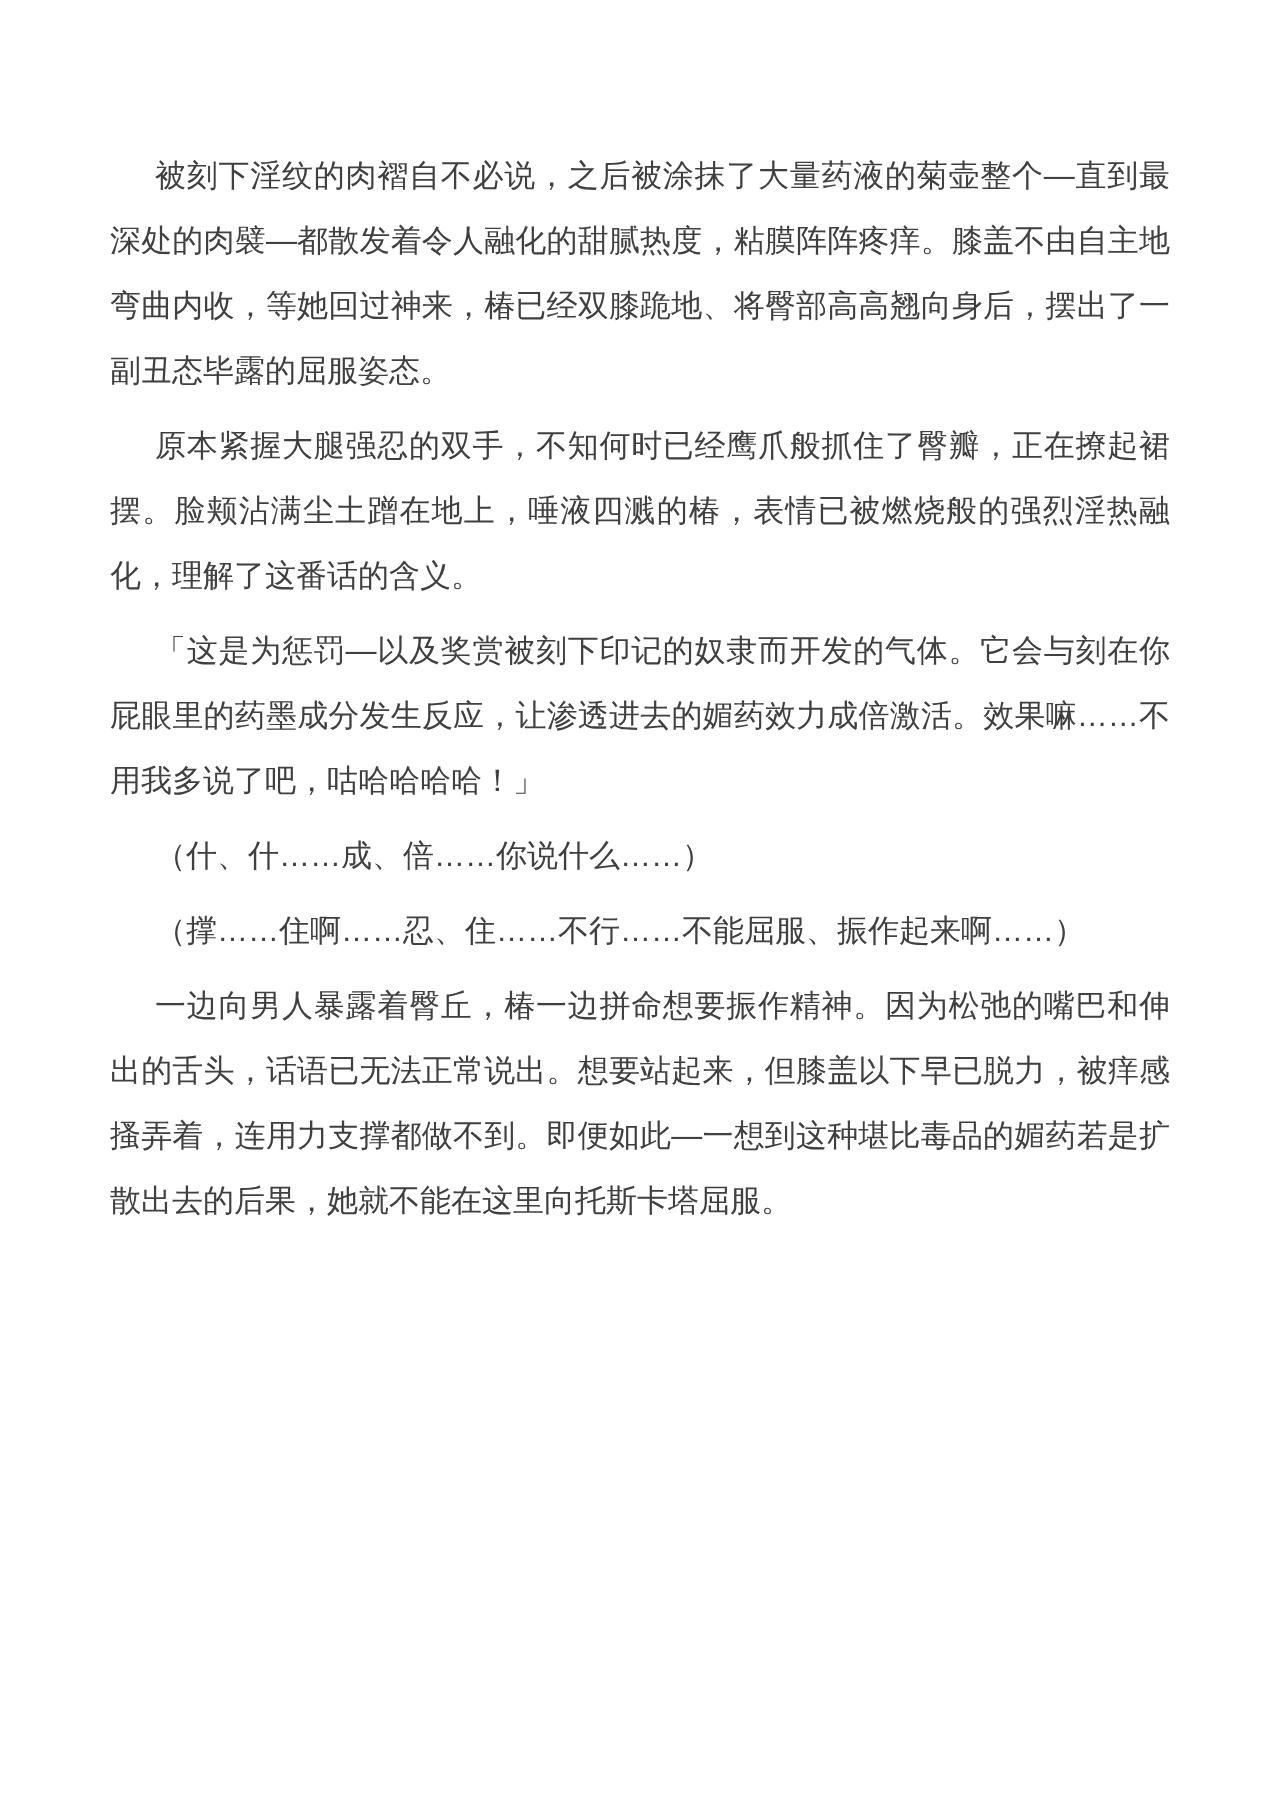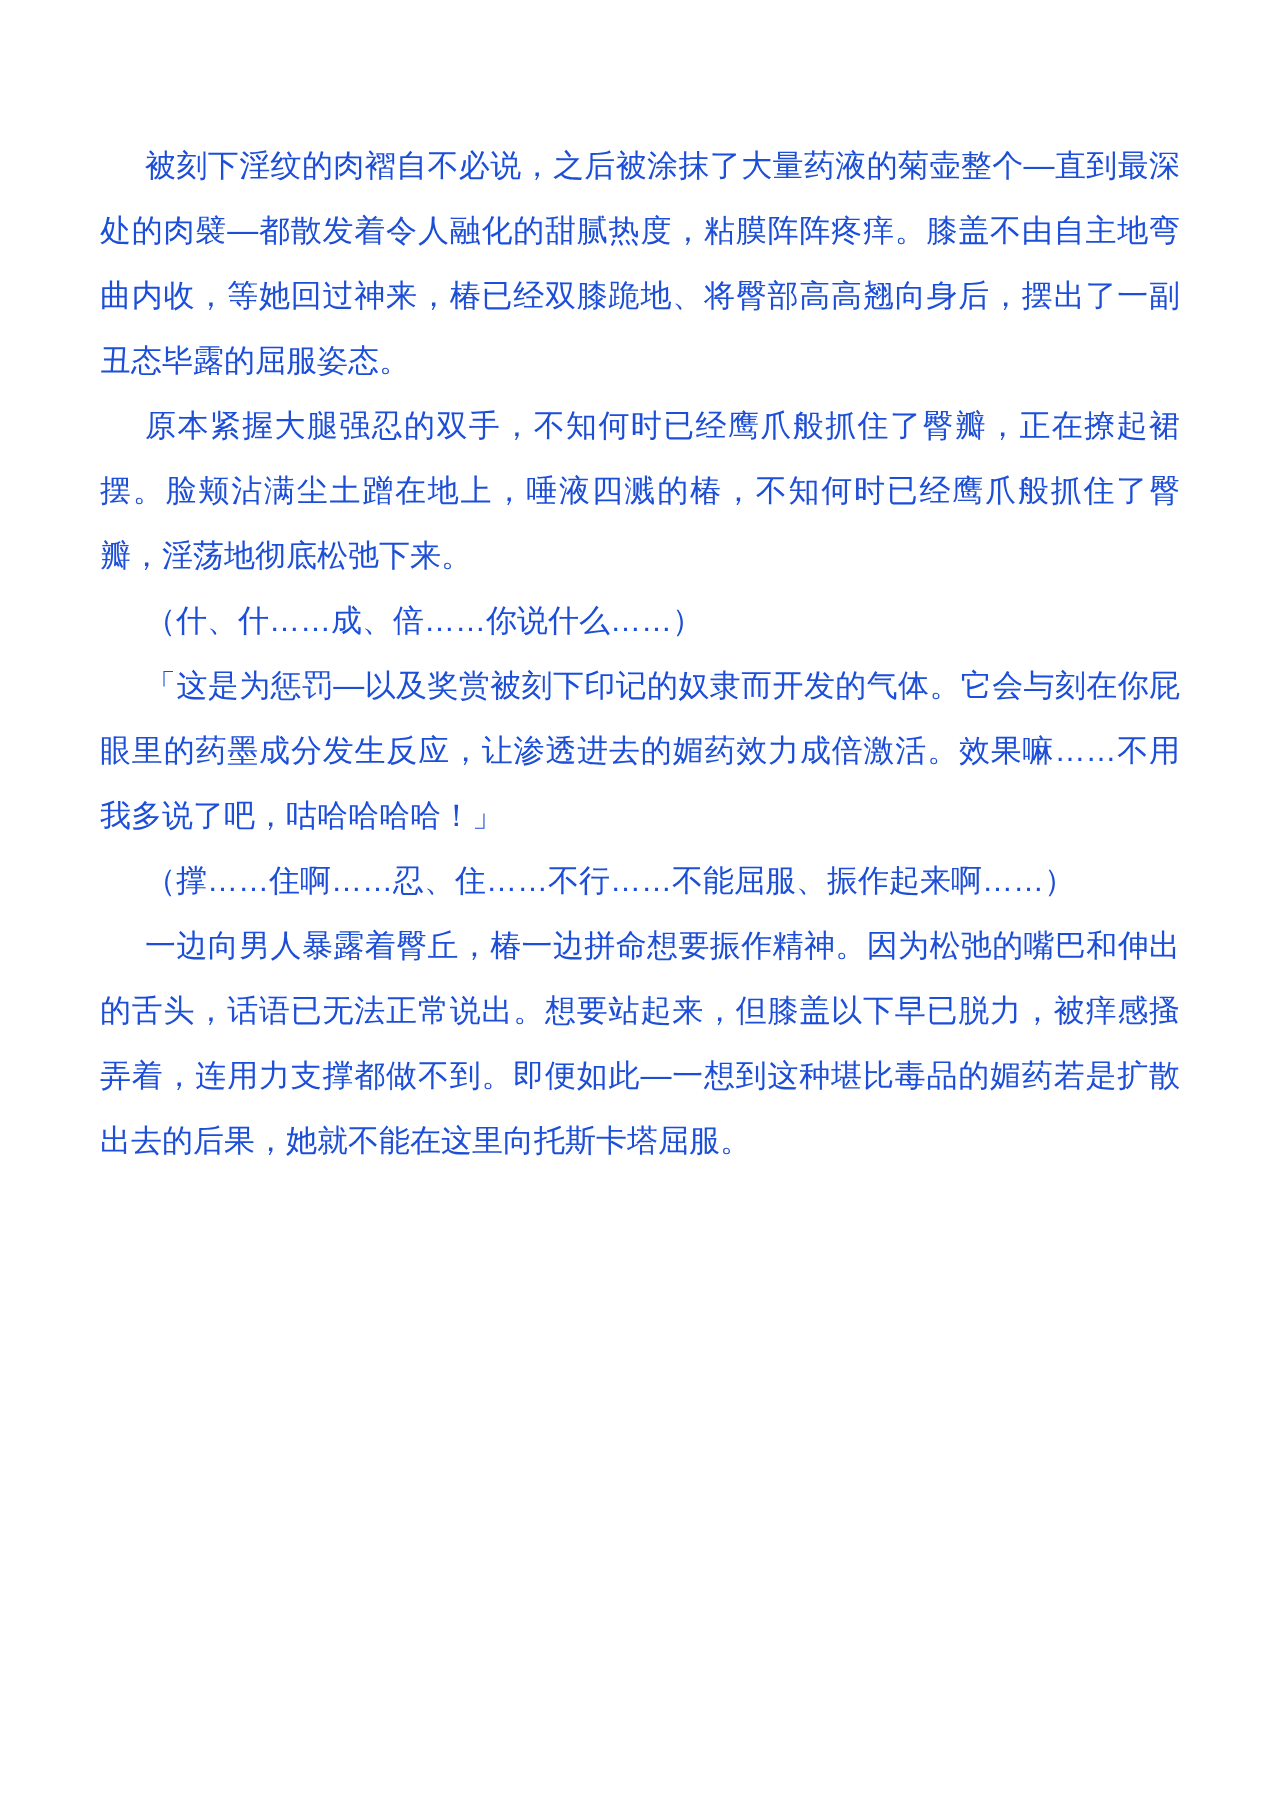"被刻下淫纹的肉褶自不必说，之后被涂抹了大量药液的菊壶整个—直到最深处的肉襞—都散" .page p { color: #1d4ed8 -> #404040; margin: 0 -> 10px }
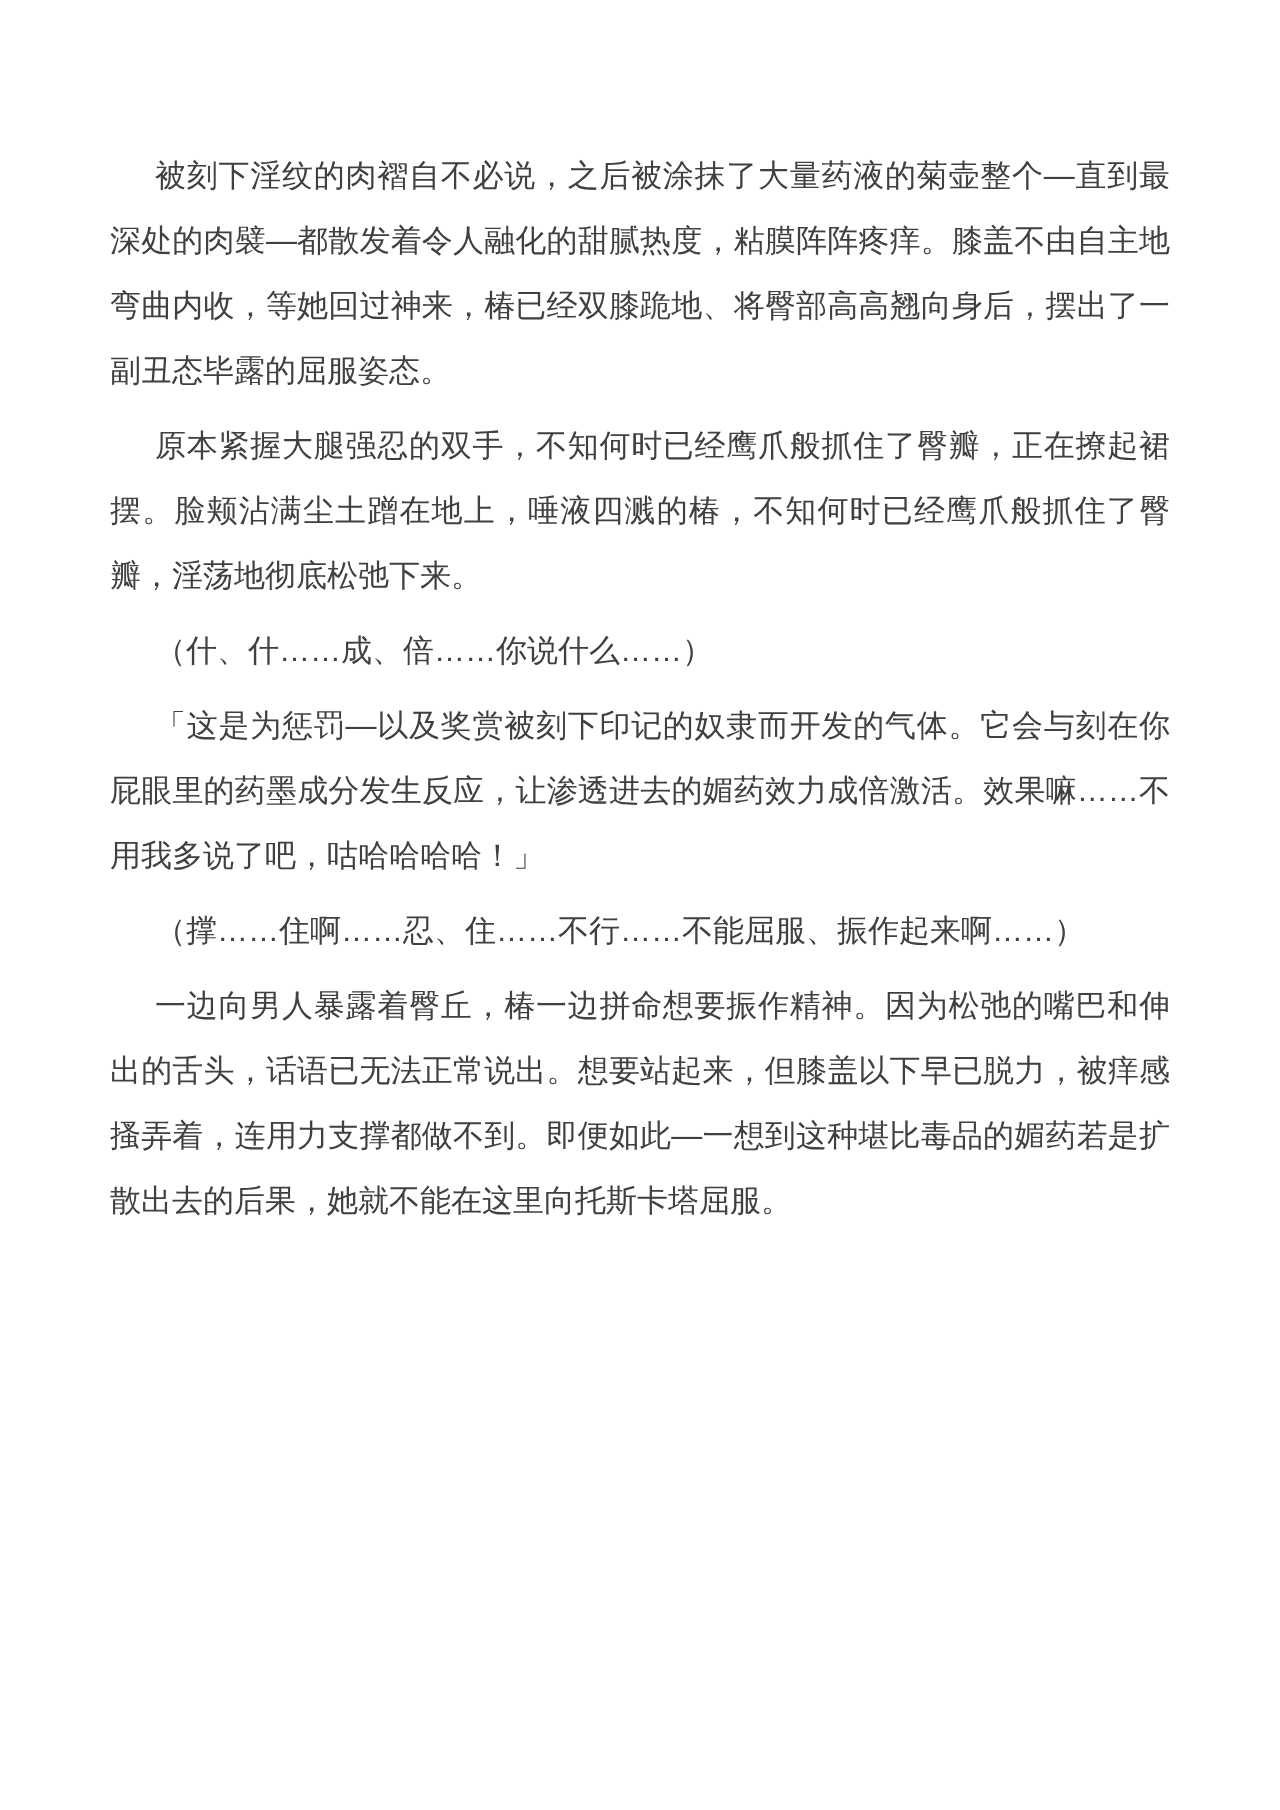"原本紧握大腿强忍的双手，不知何时已经鹰爪般抓住了臀瓣，正在撩起裙摆。脸颊沾满尘土" p { text: 不知何时已经鹰爪般抓住了臀瓣，淫荡地彻底松弛下来 -> 表情已被燃烧般的强烈淫热融化，理解了这番话的含义 }
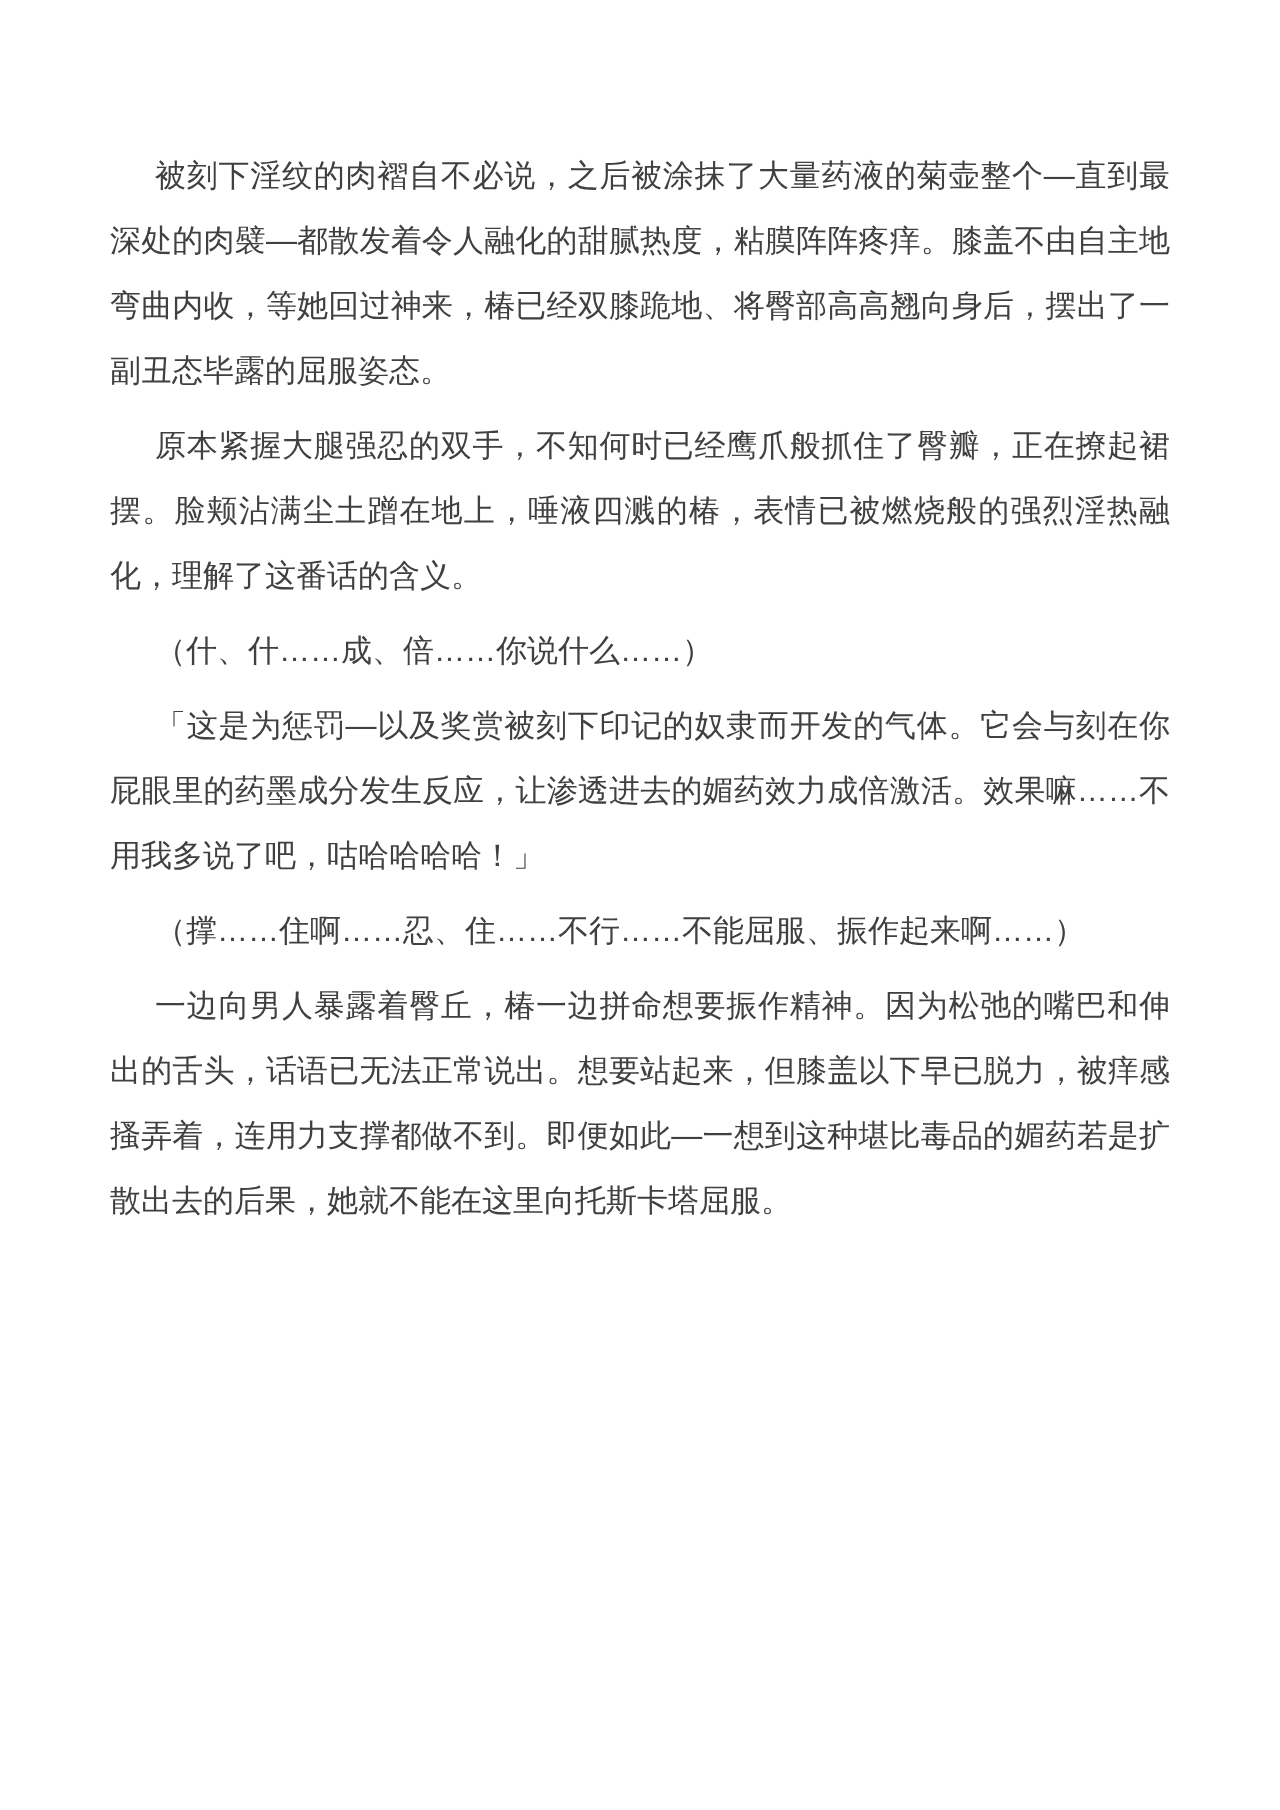"（什、什……成、倍……你说什么……）" p { order: before "「这是为惩罚—以及奖赏被刻下印记的奴隶而开发的气体。它会与刻在你屁眼里的药墨成分" -> after "「这是为惩罚—以及奖赏被刻下印记的奴隶而开发的气体。它会与刻在你屁眼里的药墨成分" }
